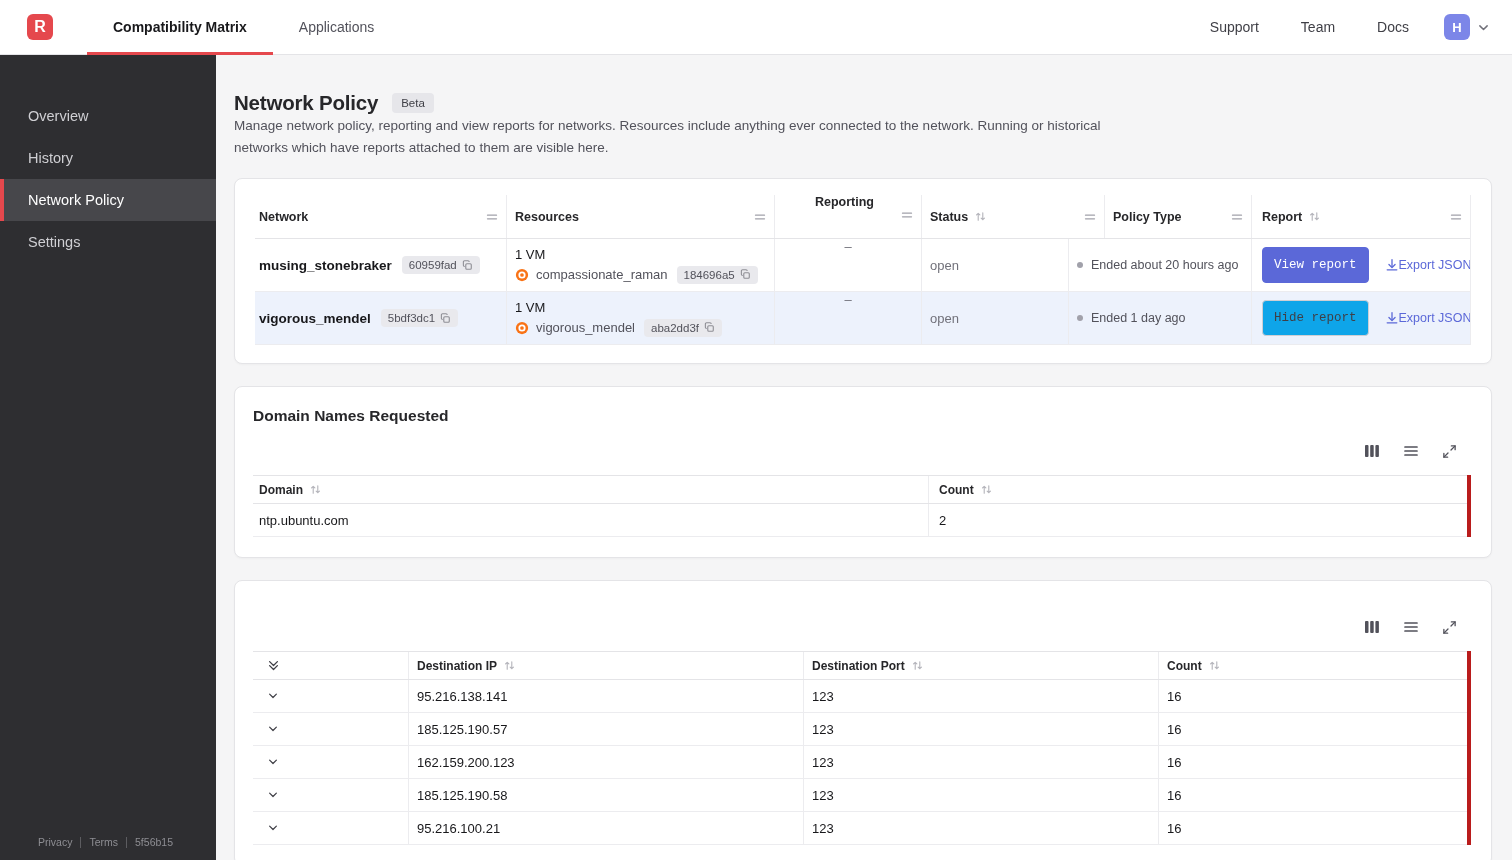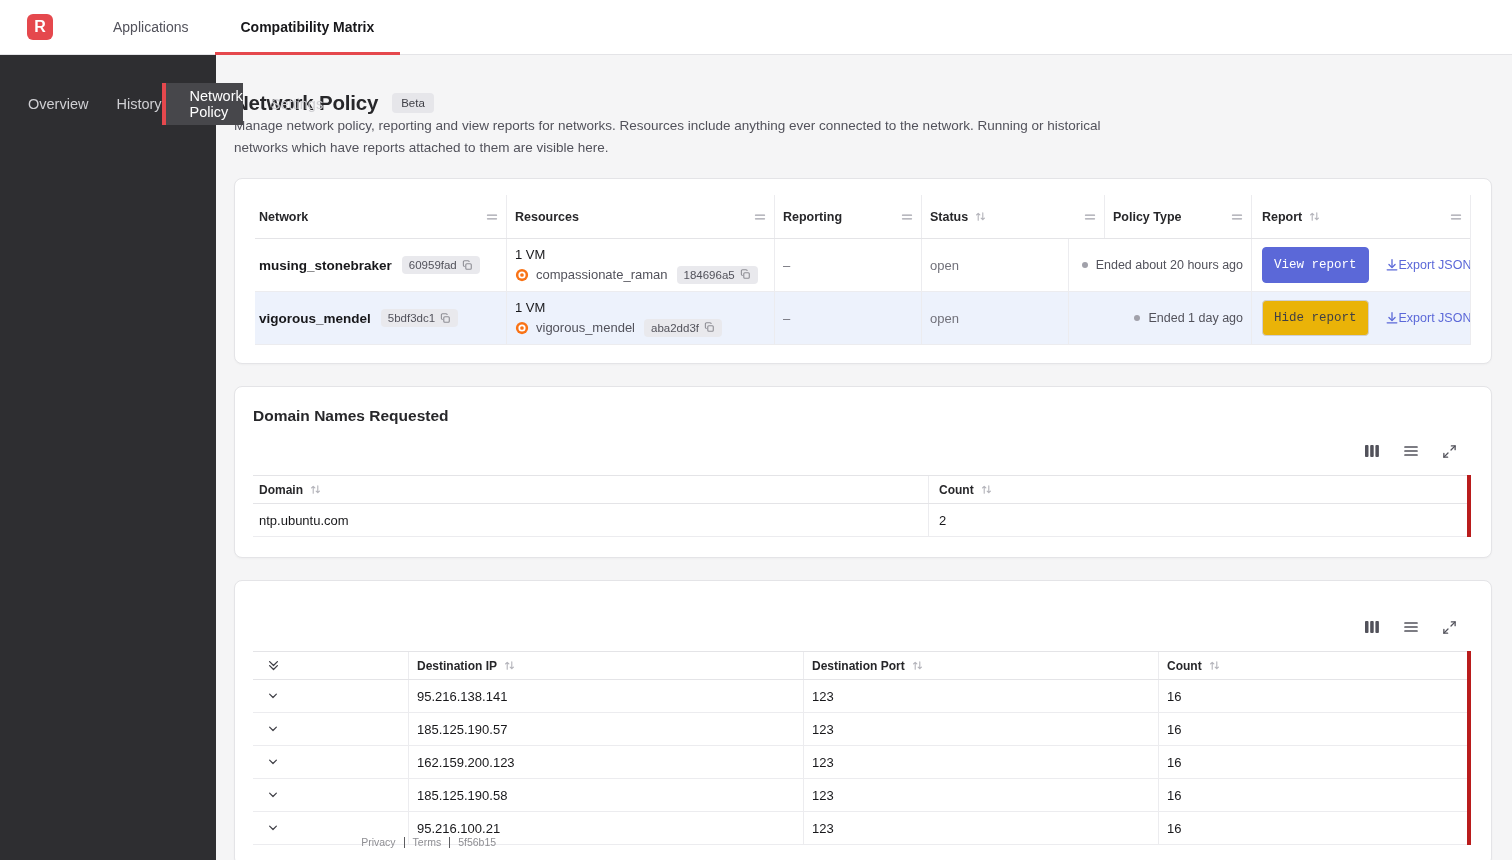"Applications" div.topnav-item { order: before "Compatibility Matrix" -> after "Compatibility Matrix" }
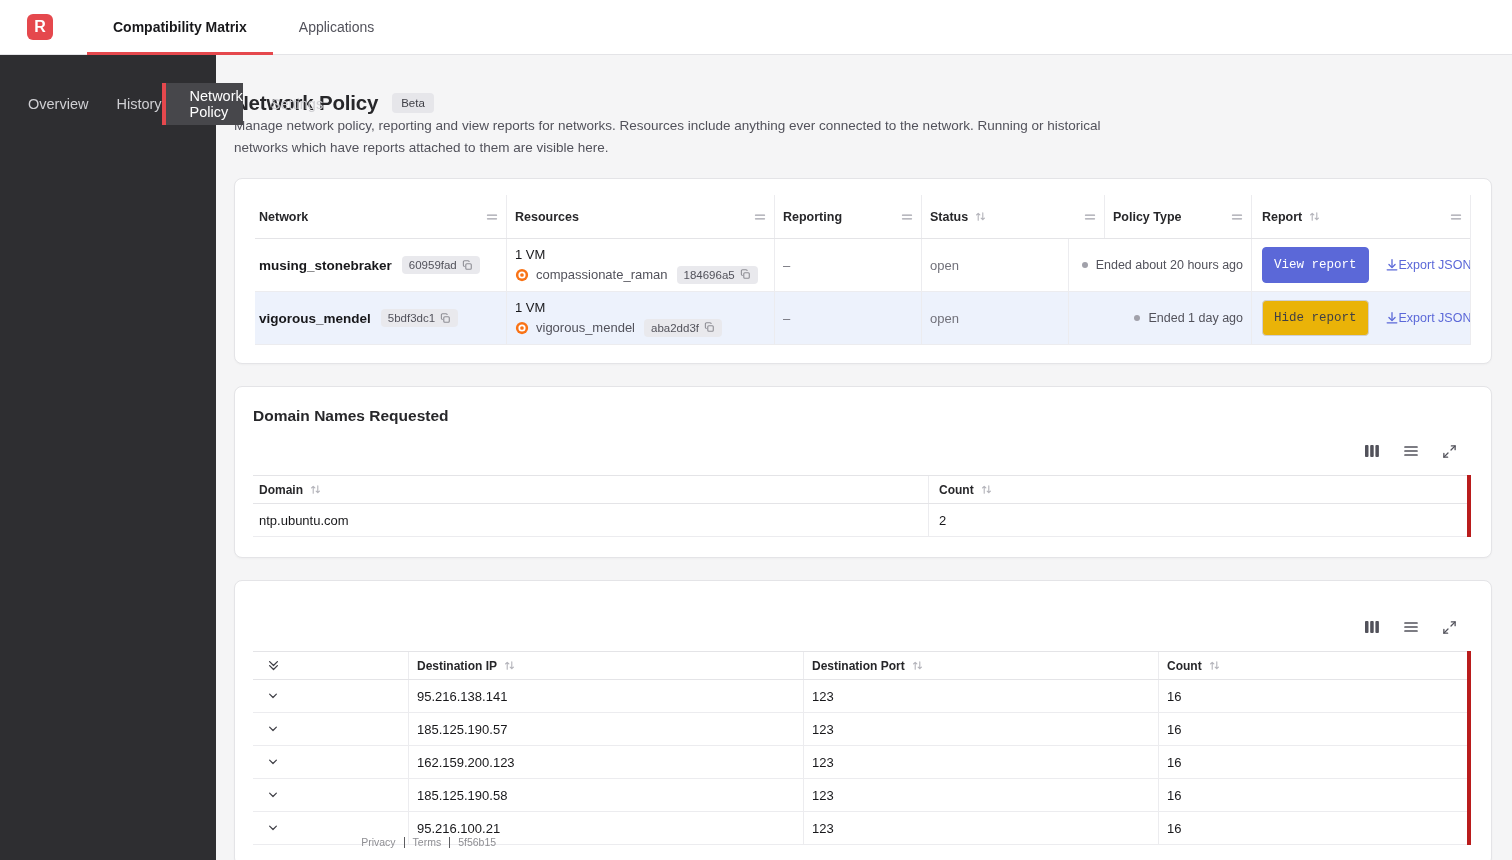"Support" div.topbar-right { html: none -> <div> <span>Support</span> <span>Team</span> <span>Docs</span> <div> <div> <span>H</span> </div> <svg> <path></path> </svg> </div> </div> }
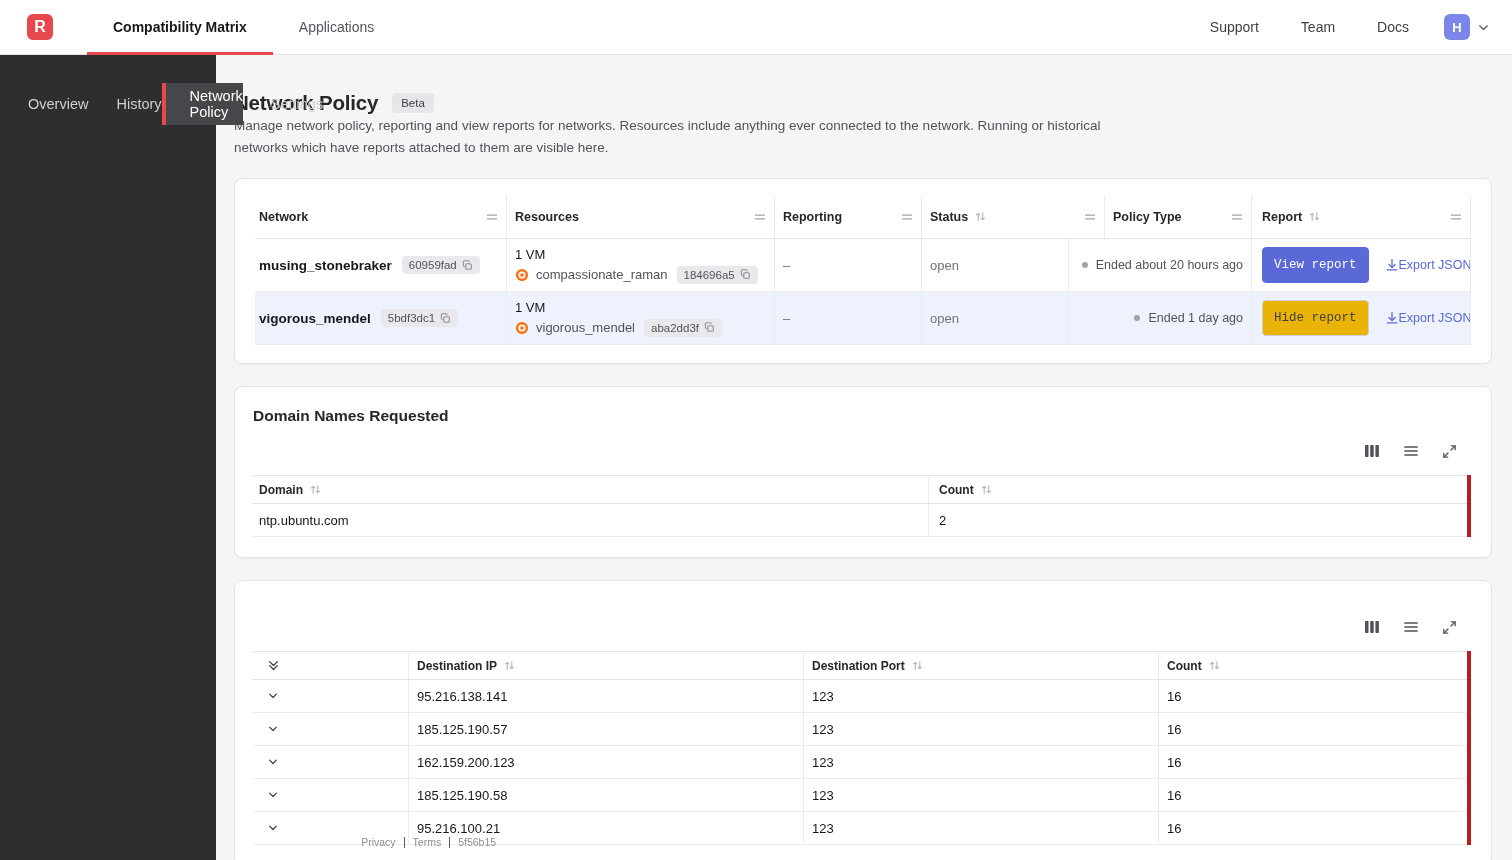"Overview" .sidebar { flex-direction: row -> column; padding-top: 28px -> 40px }
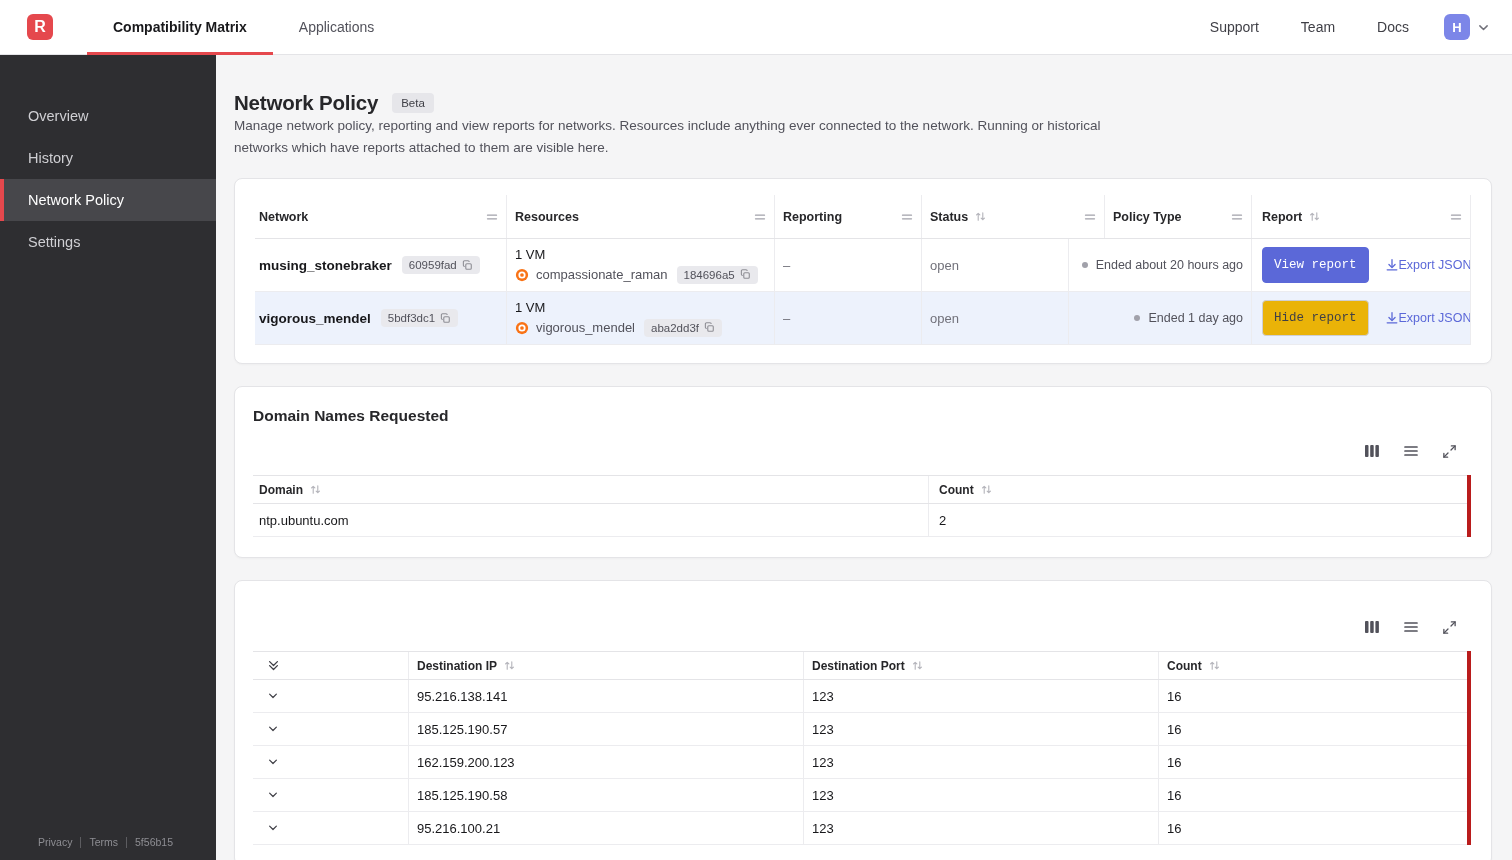"Reporting" .c-reporting { flex-direction: none -> column }
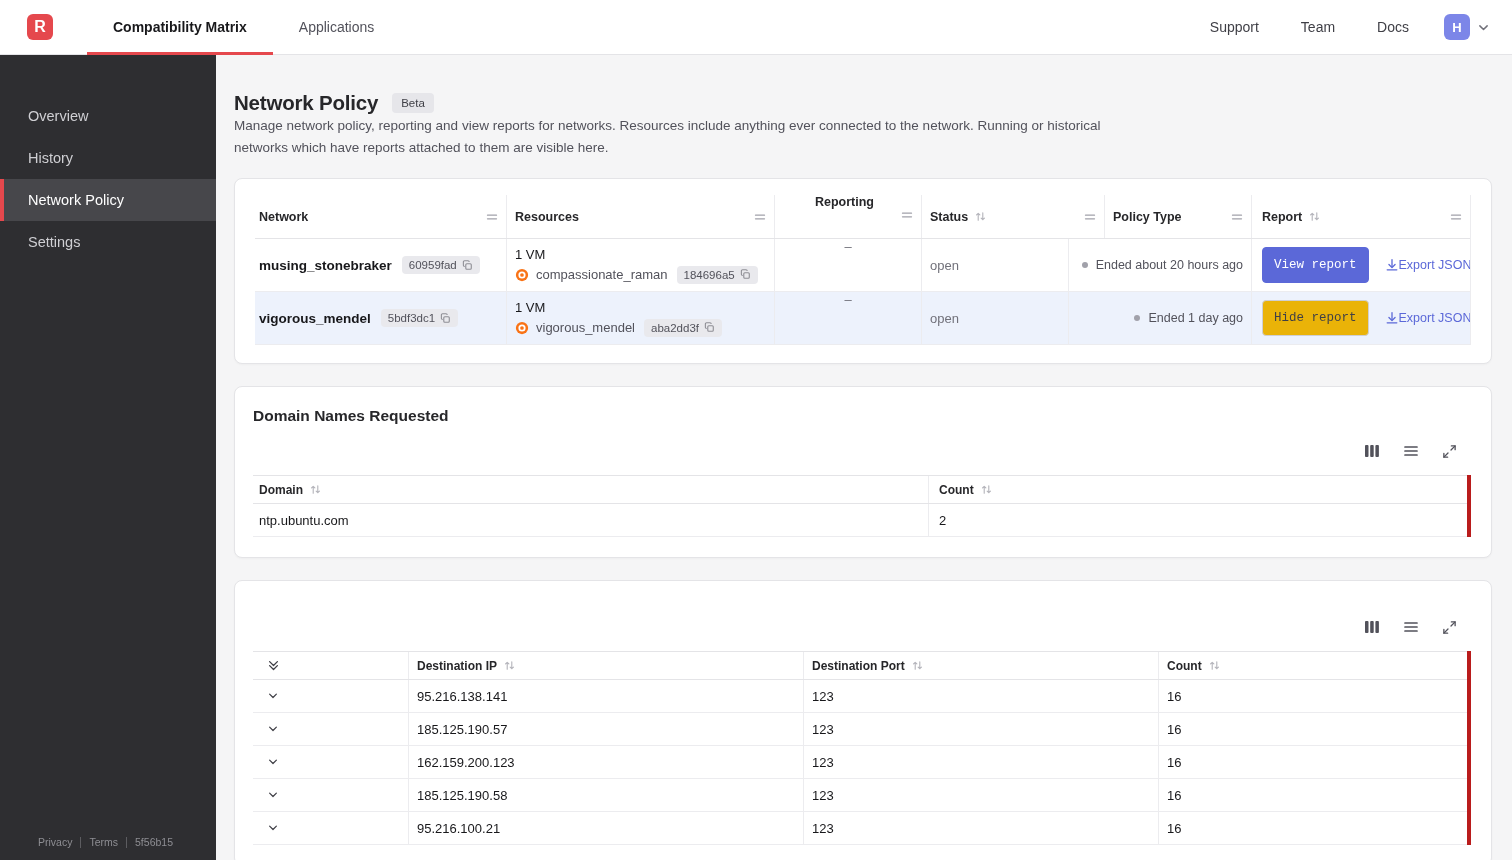"Ended about 20 hours ago" .status-cell { justify-content: flex-end -> none }
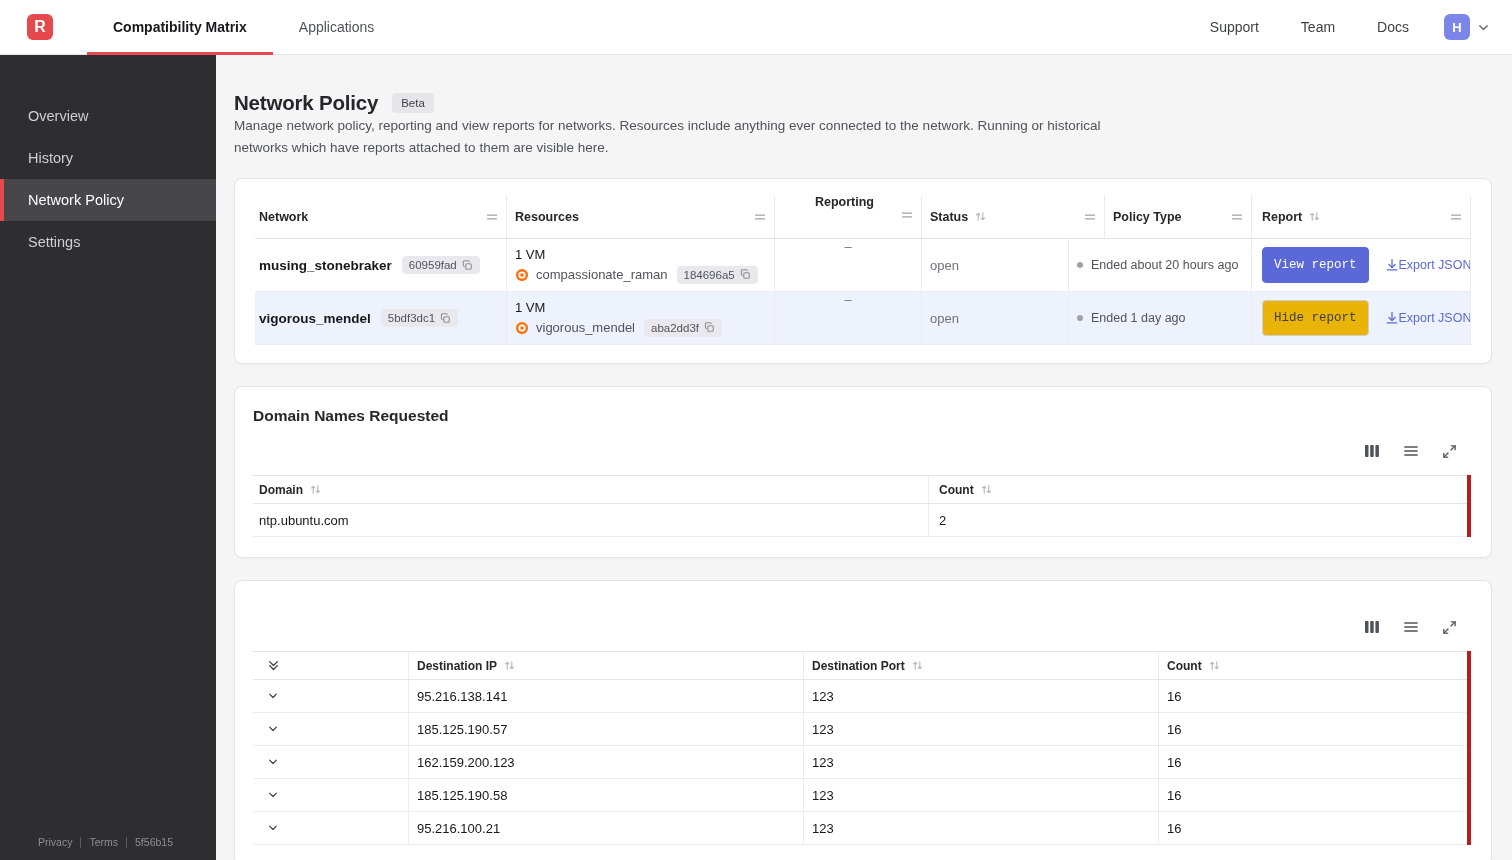"Hide report" .btn-secondary { background: #eab308 -> #0ea5e9 }
